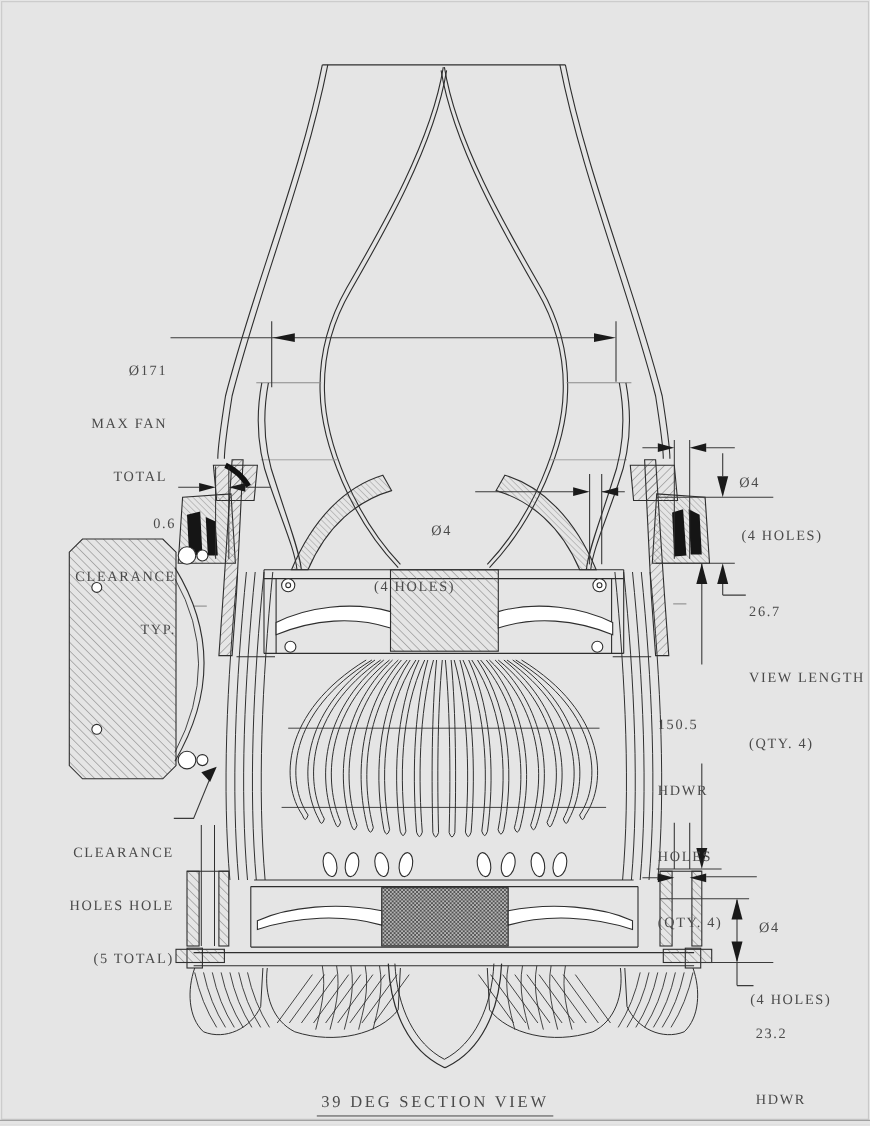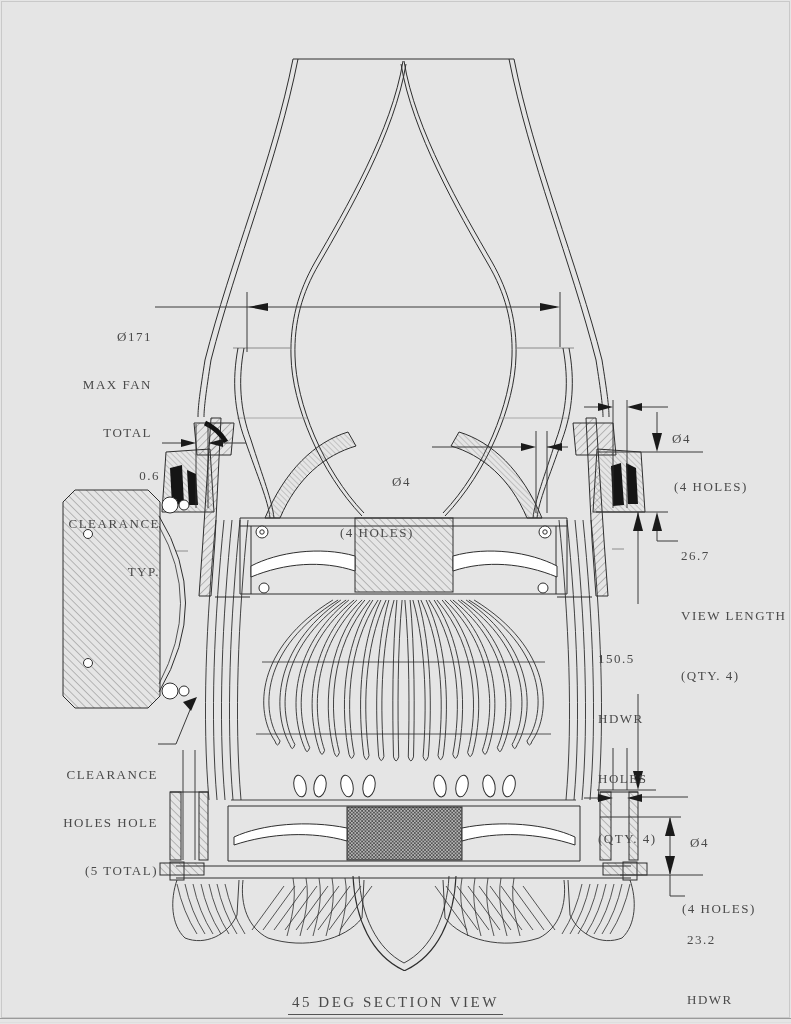"45 DEG SECTION VIEW" span { text: 45 -> 39 }
